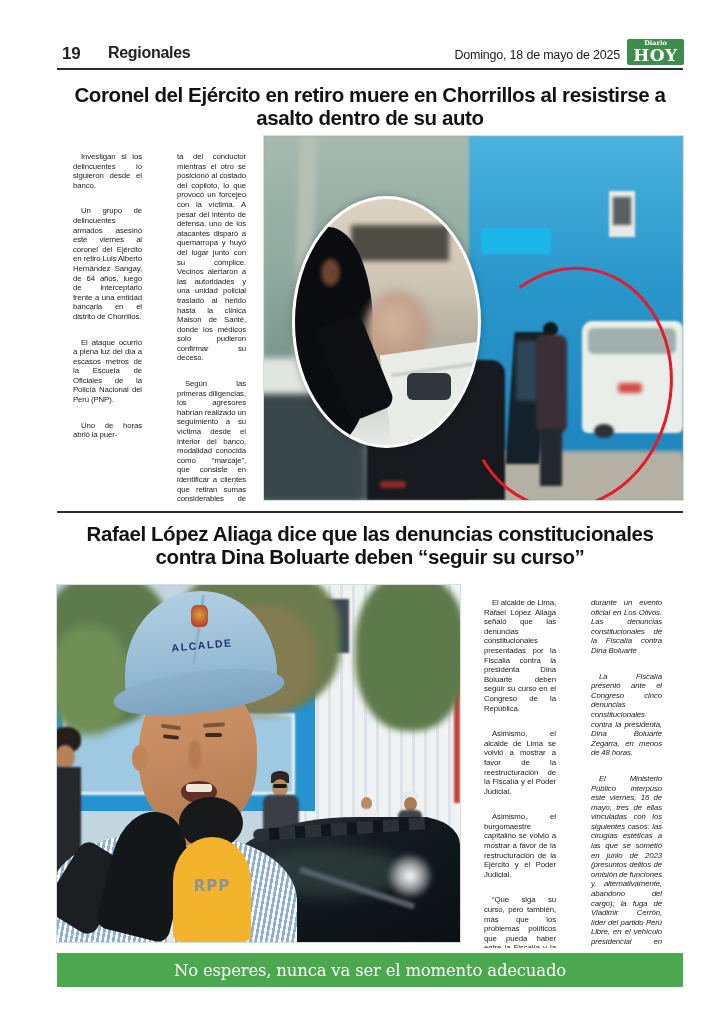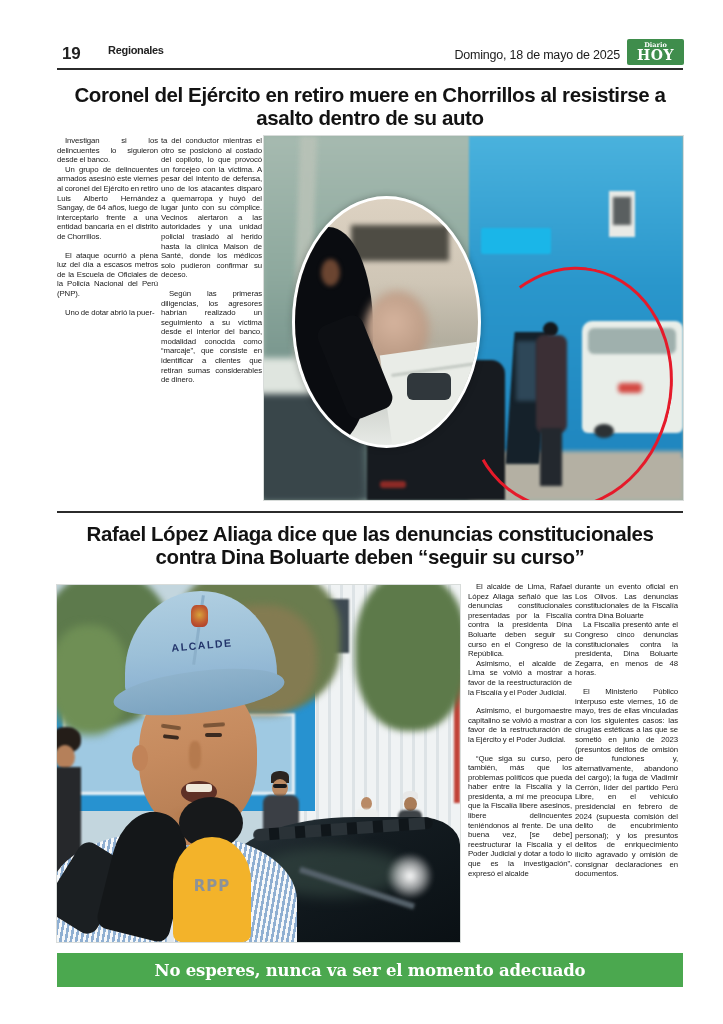"Regionales" .section { font-size: 11px -> 16px }
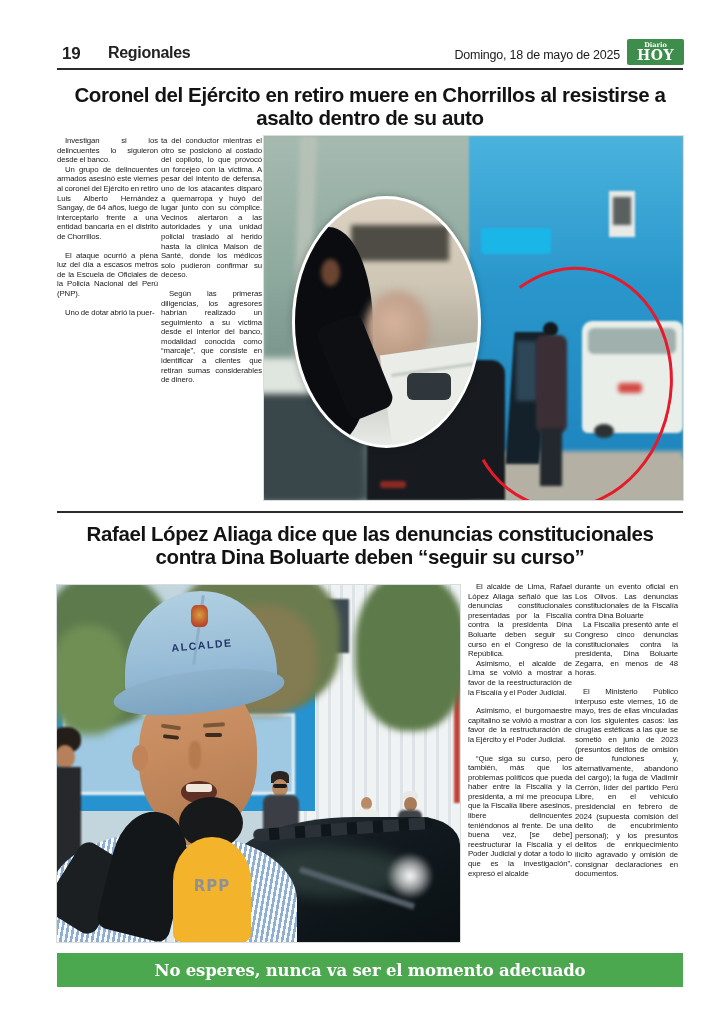"HOY" .logo-main { font-size: 14px -> 17px }
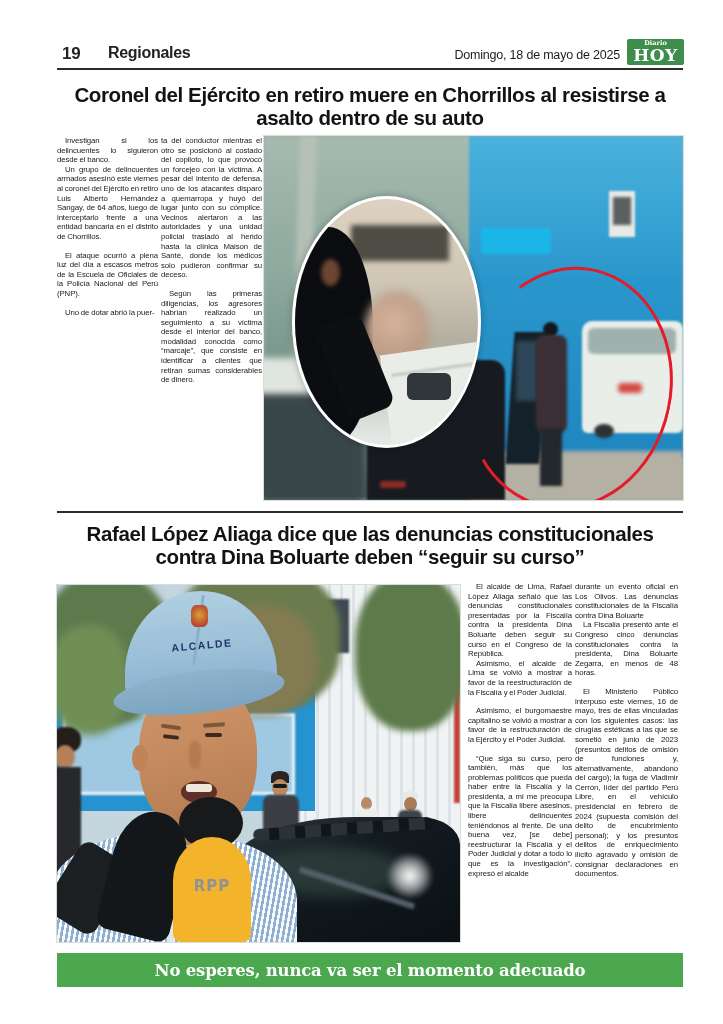"Investigan si los delincuentes lo" .para { margin: 0 -> 16px }
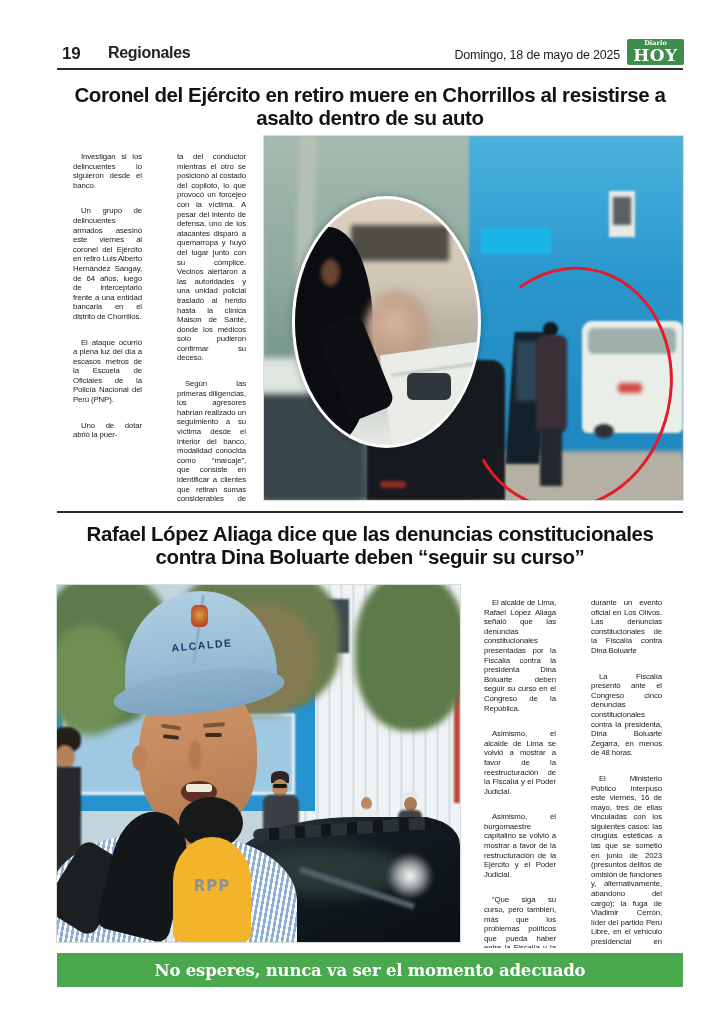"Uno de dotar abrió la" p.para { text: dotar -> horas }
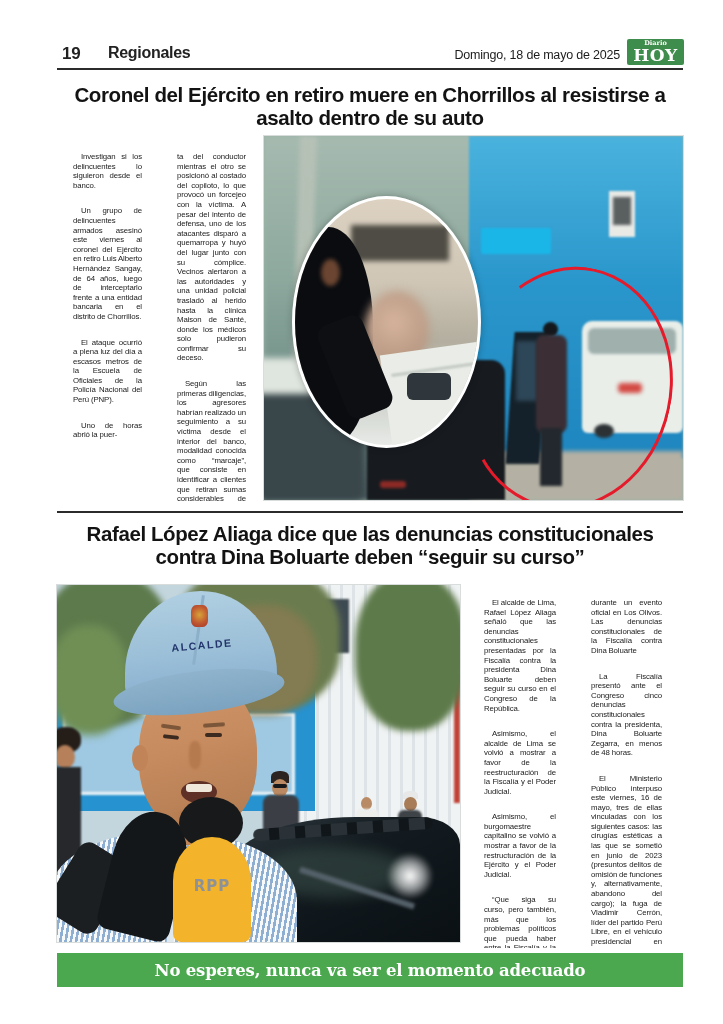"durante un evento oficial en" .colB2 { font-style: none -> italic }
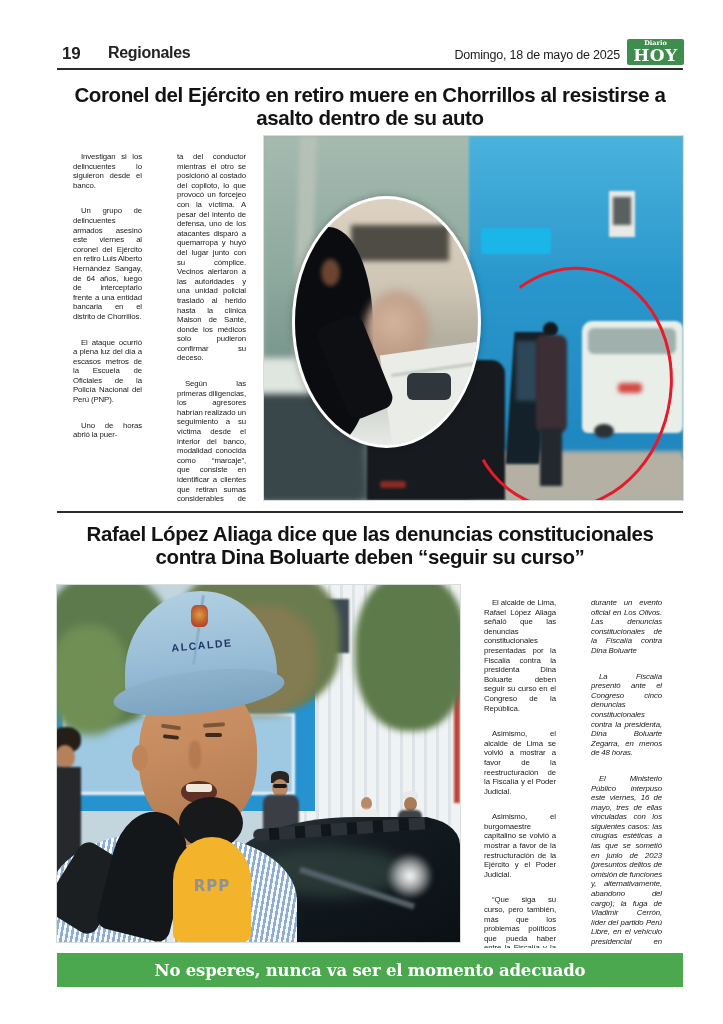"No esperes, nunca va ser" .banner span { font-weight: bold -> normal }
